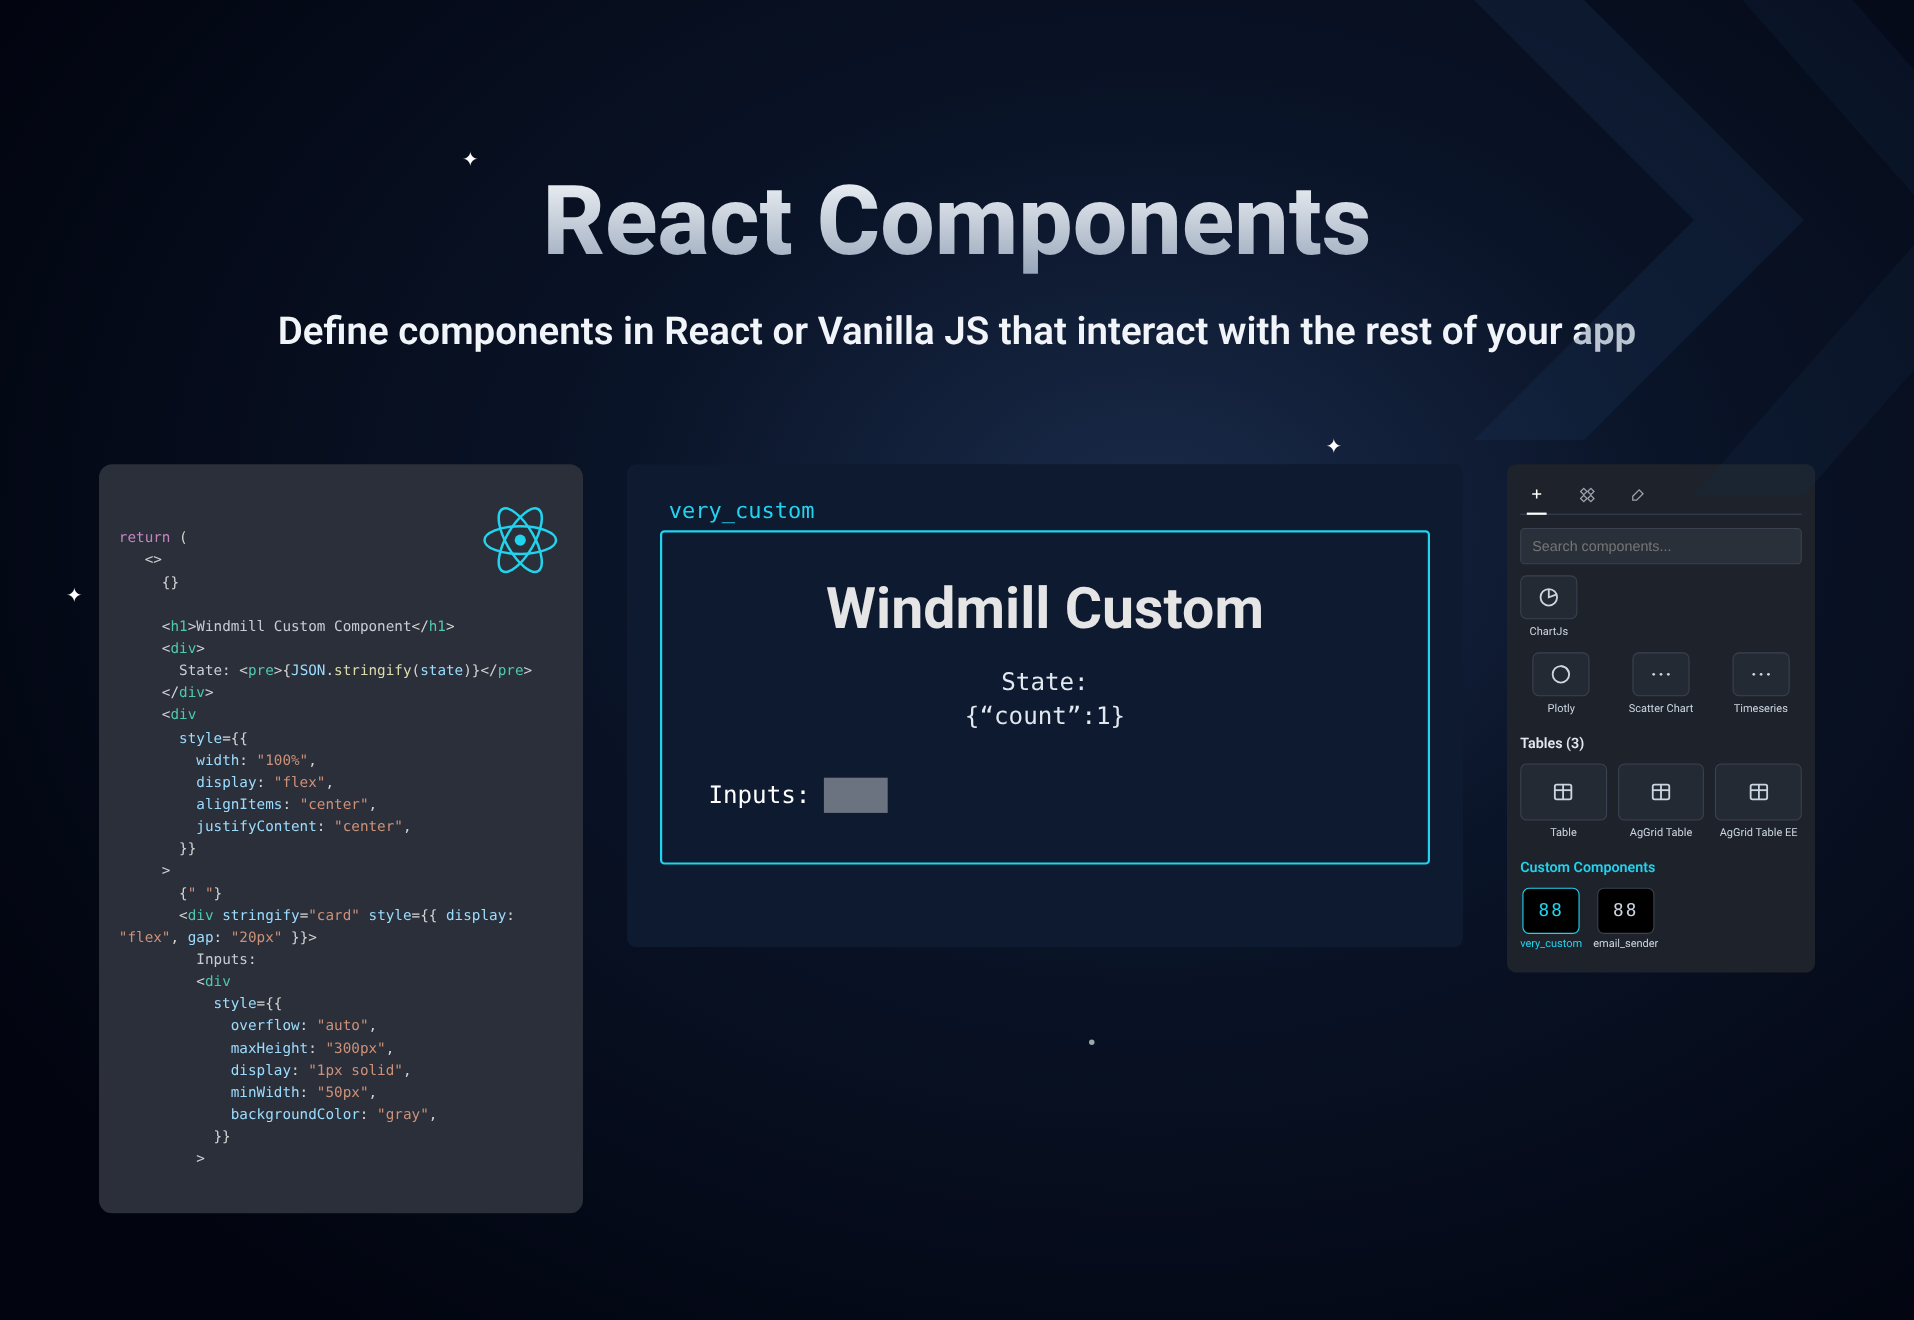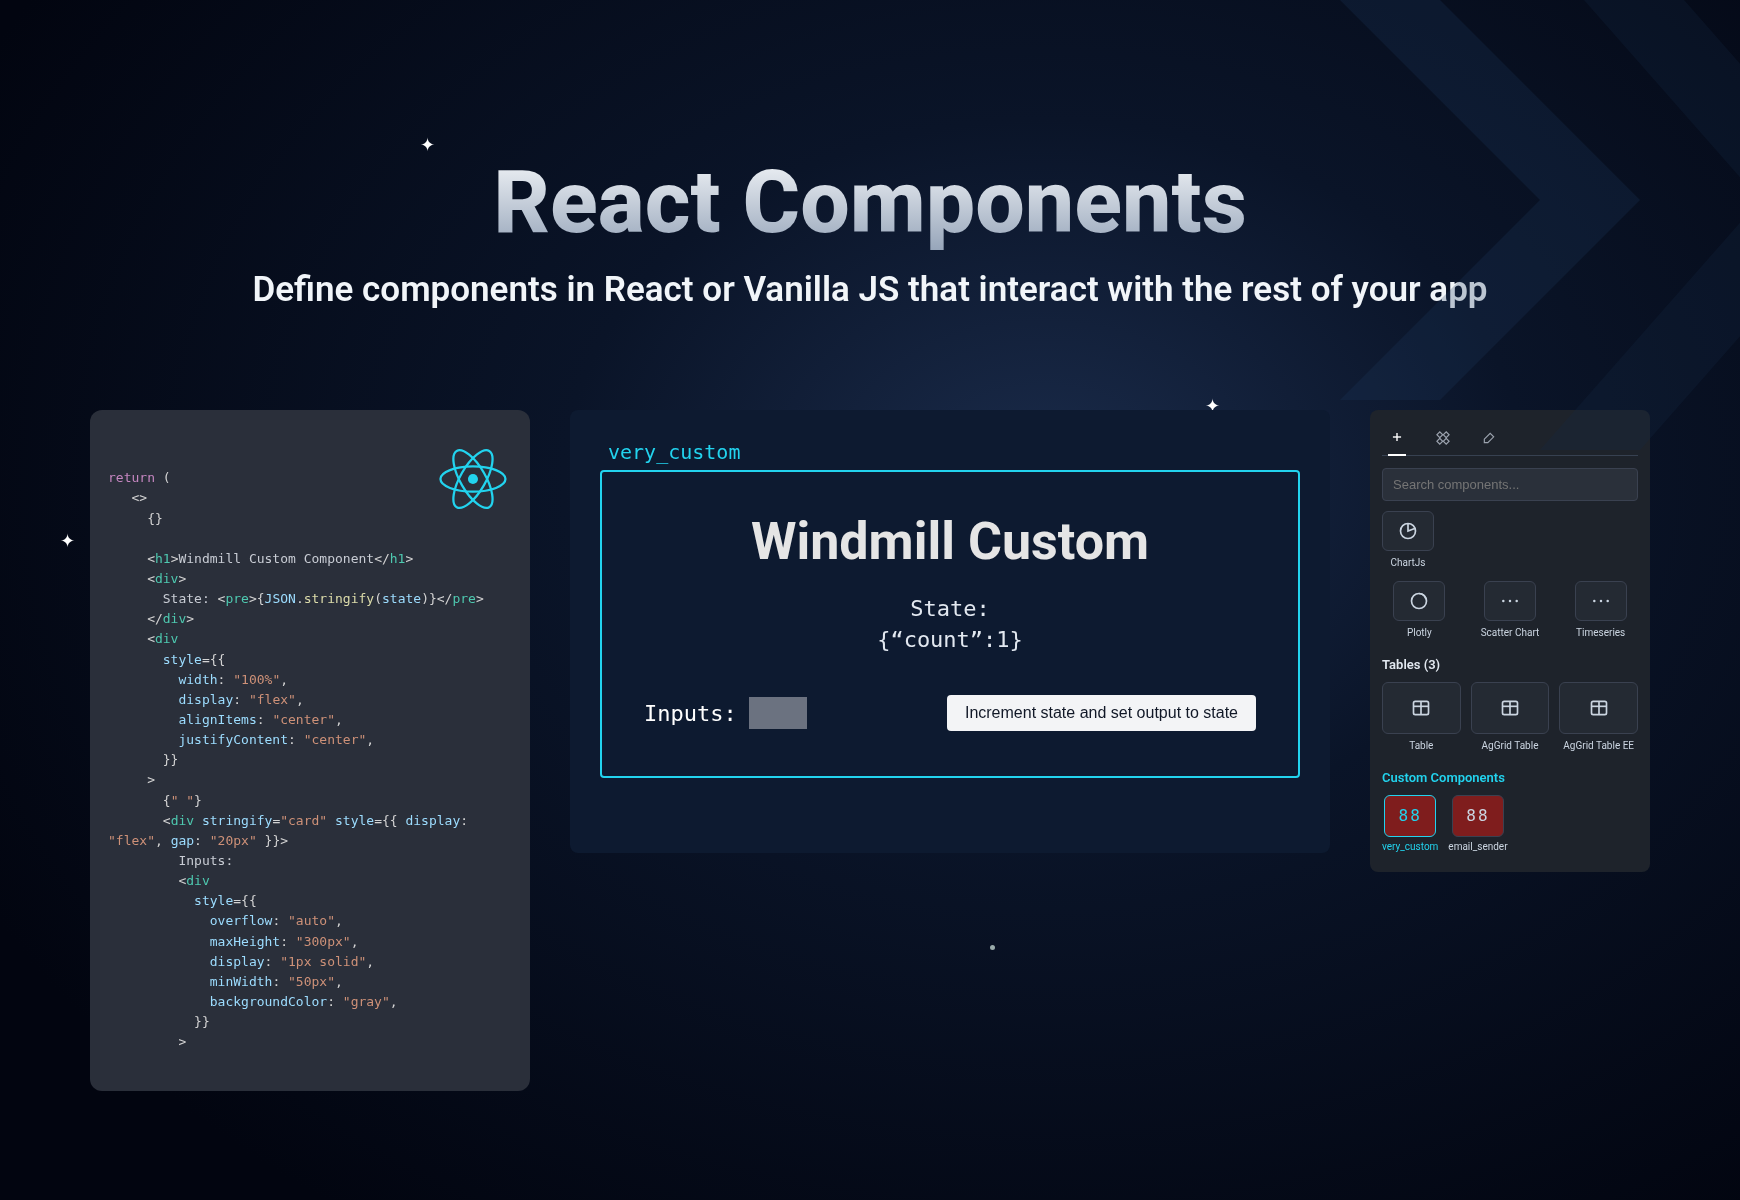"Define components in React or" .hero-sub { margin-top: 16px -> 28px }
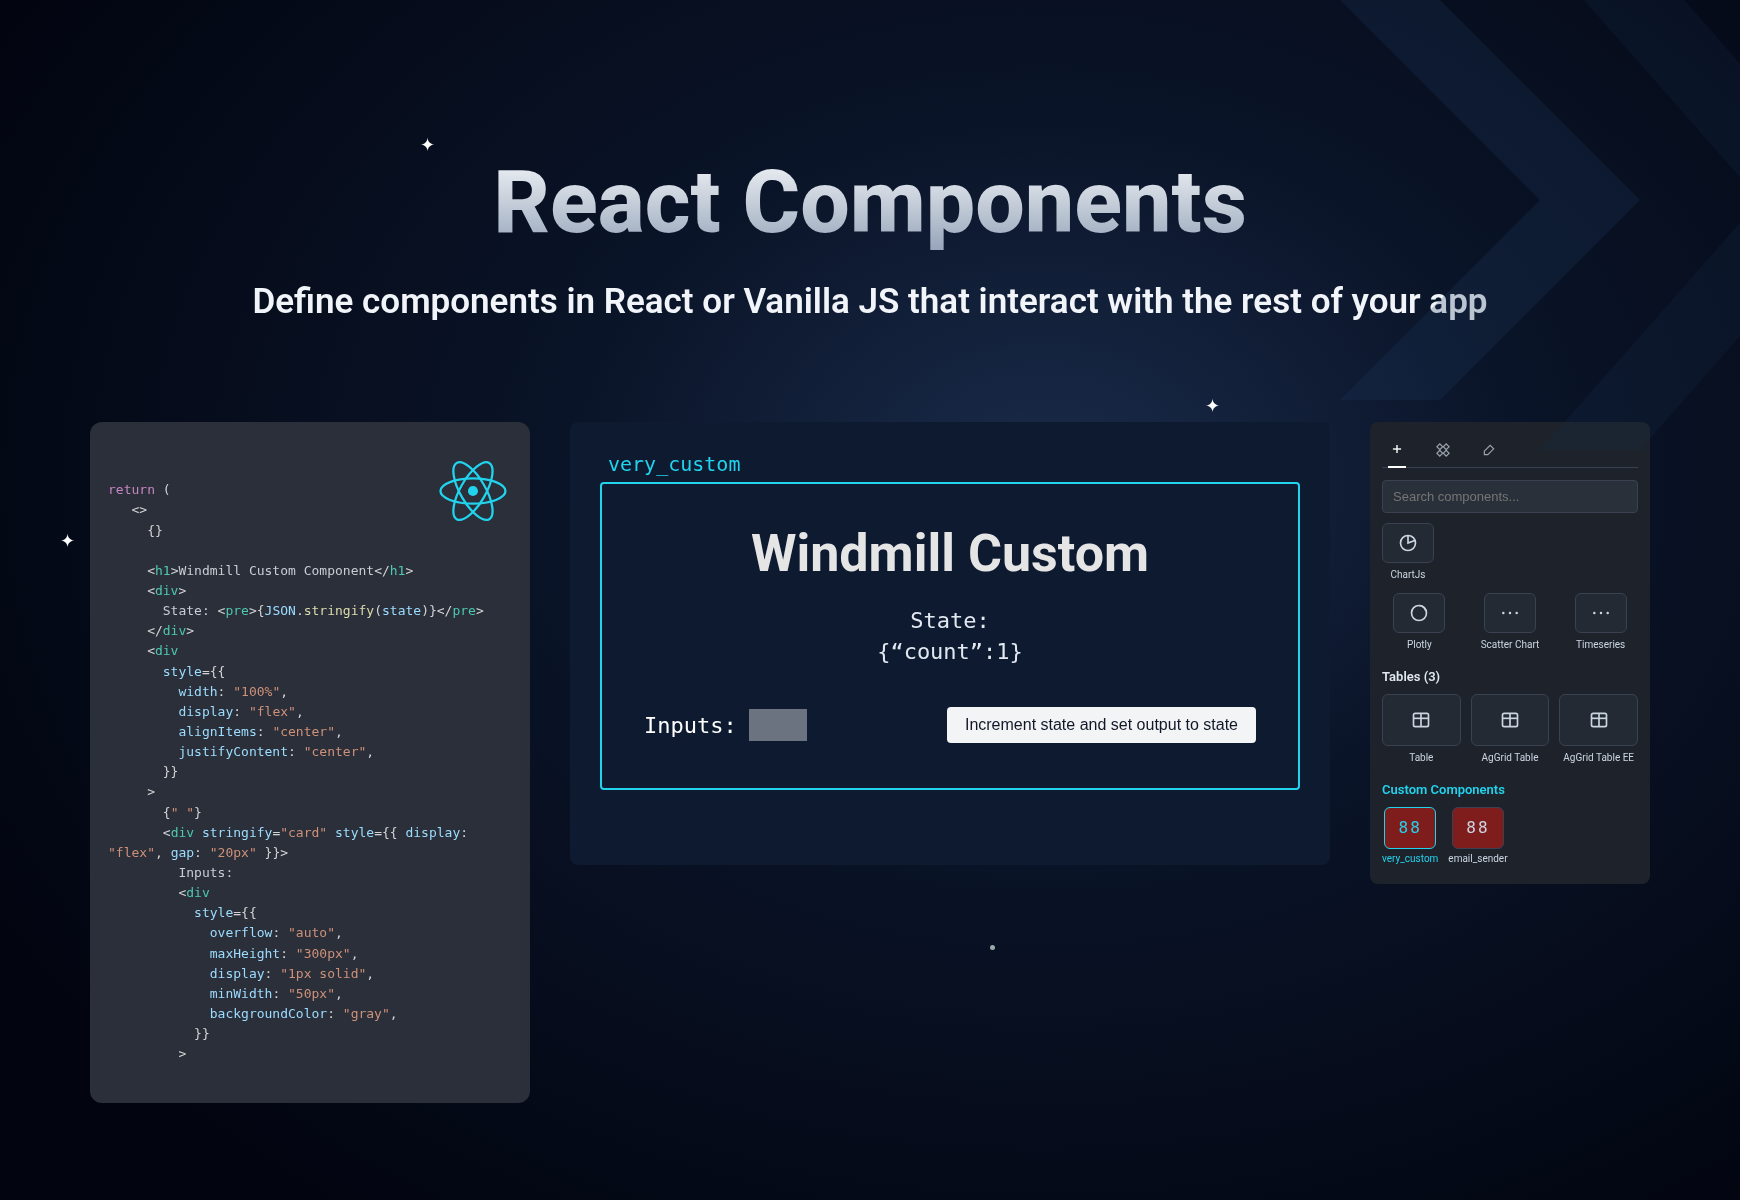"Increment state and set output" button.inc-btn { html: <button>Increment state and set output to state</button> -> none }
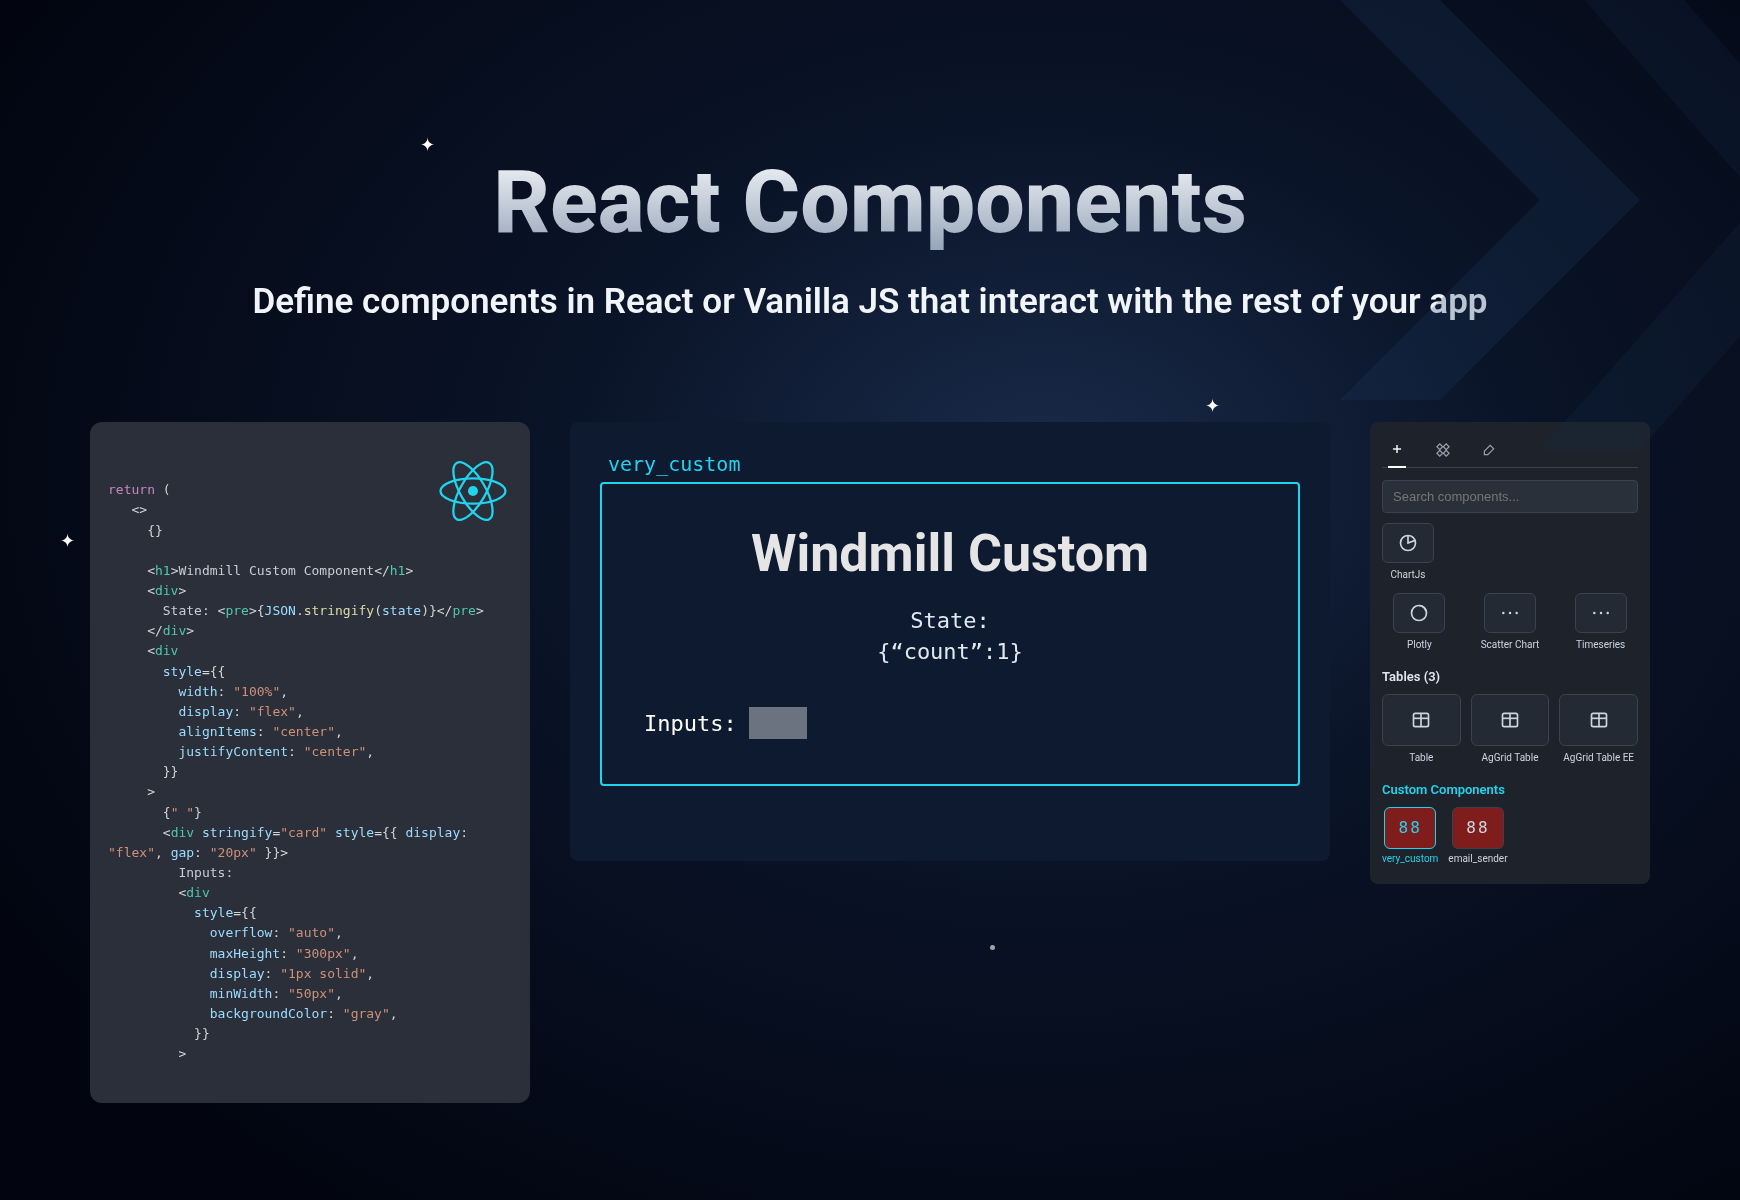"88" .cust-icon { background: #7f1d1d -> #000000 }
